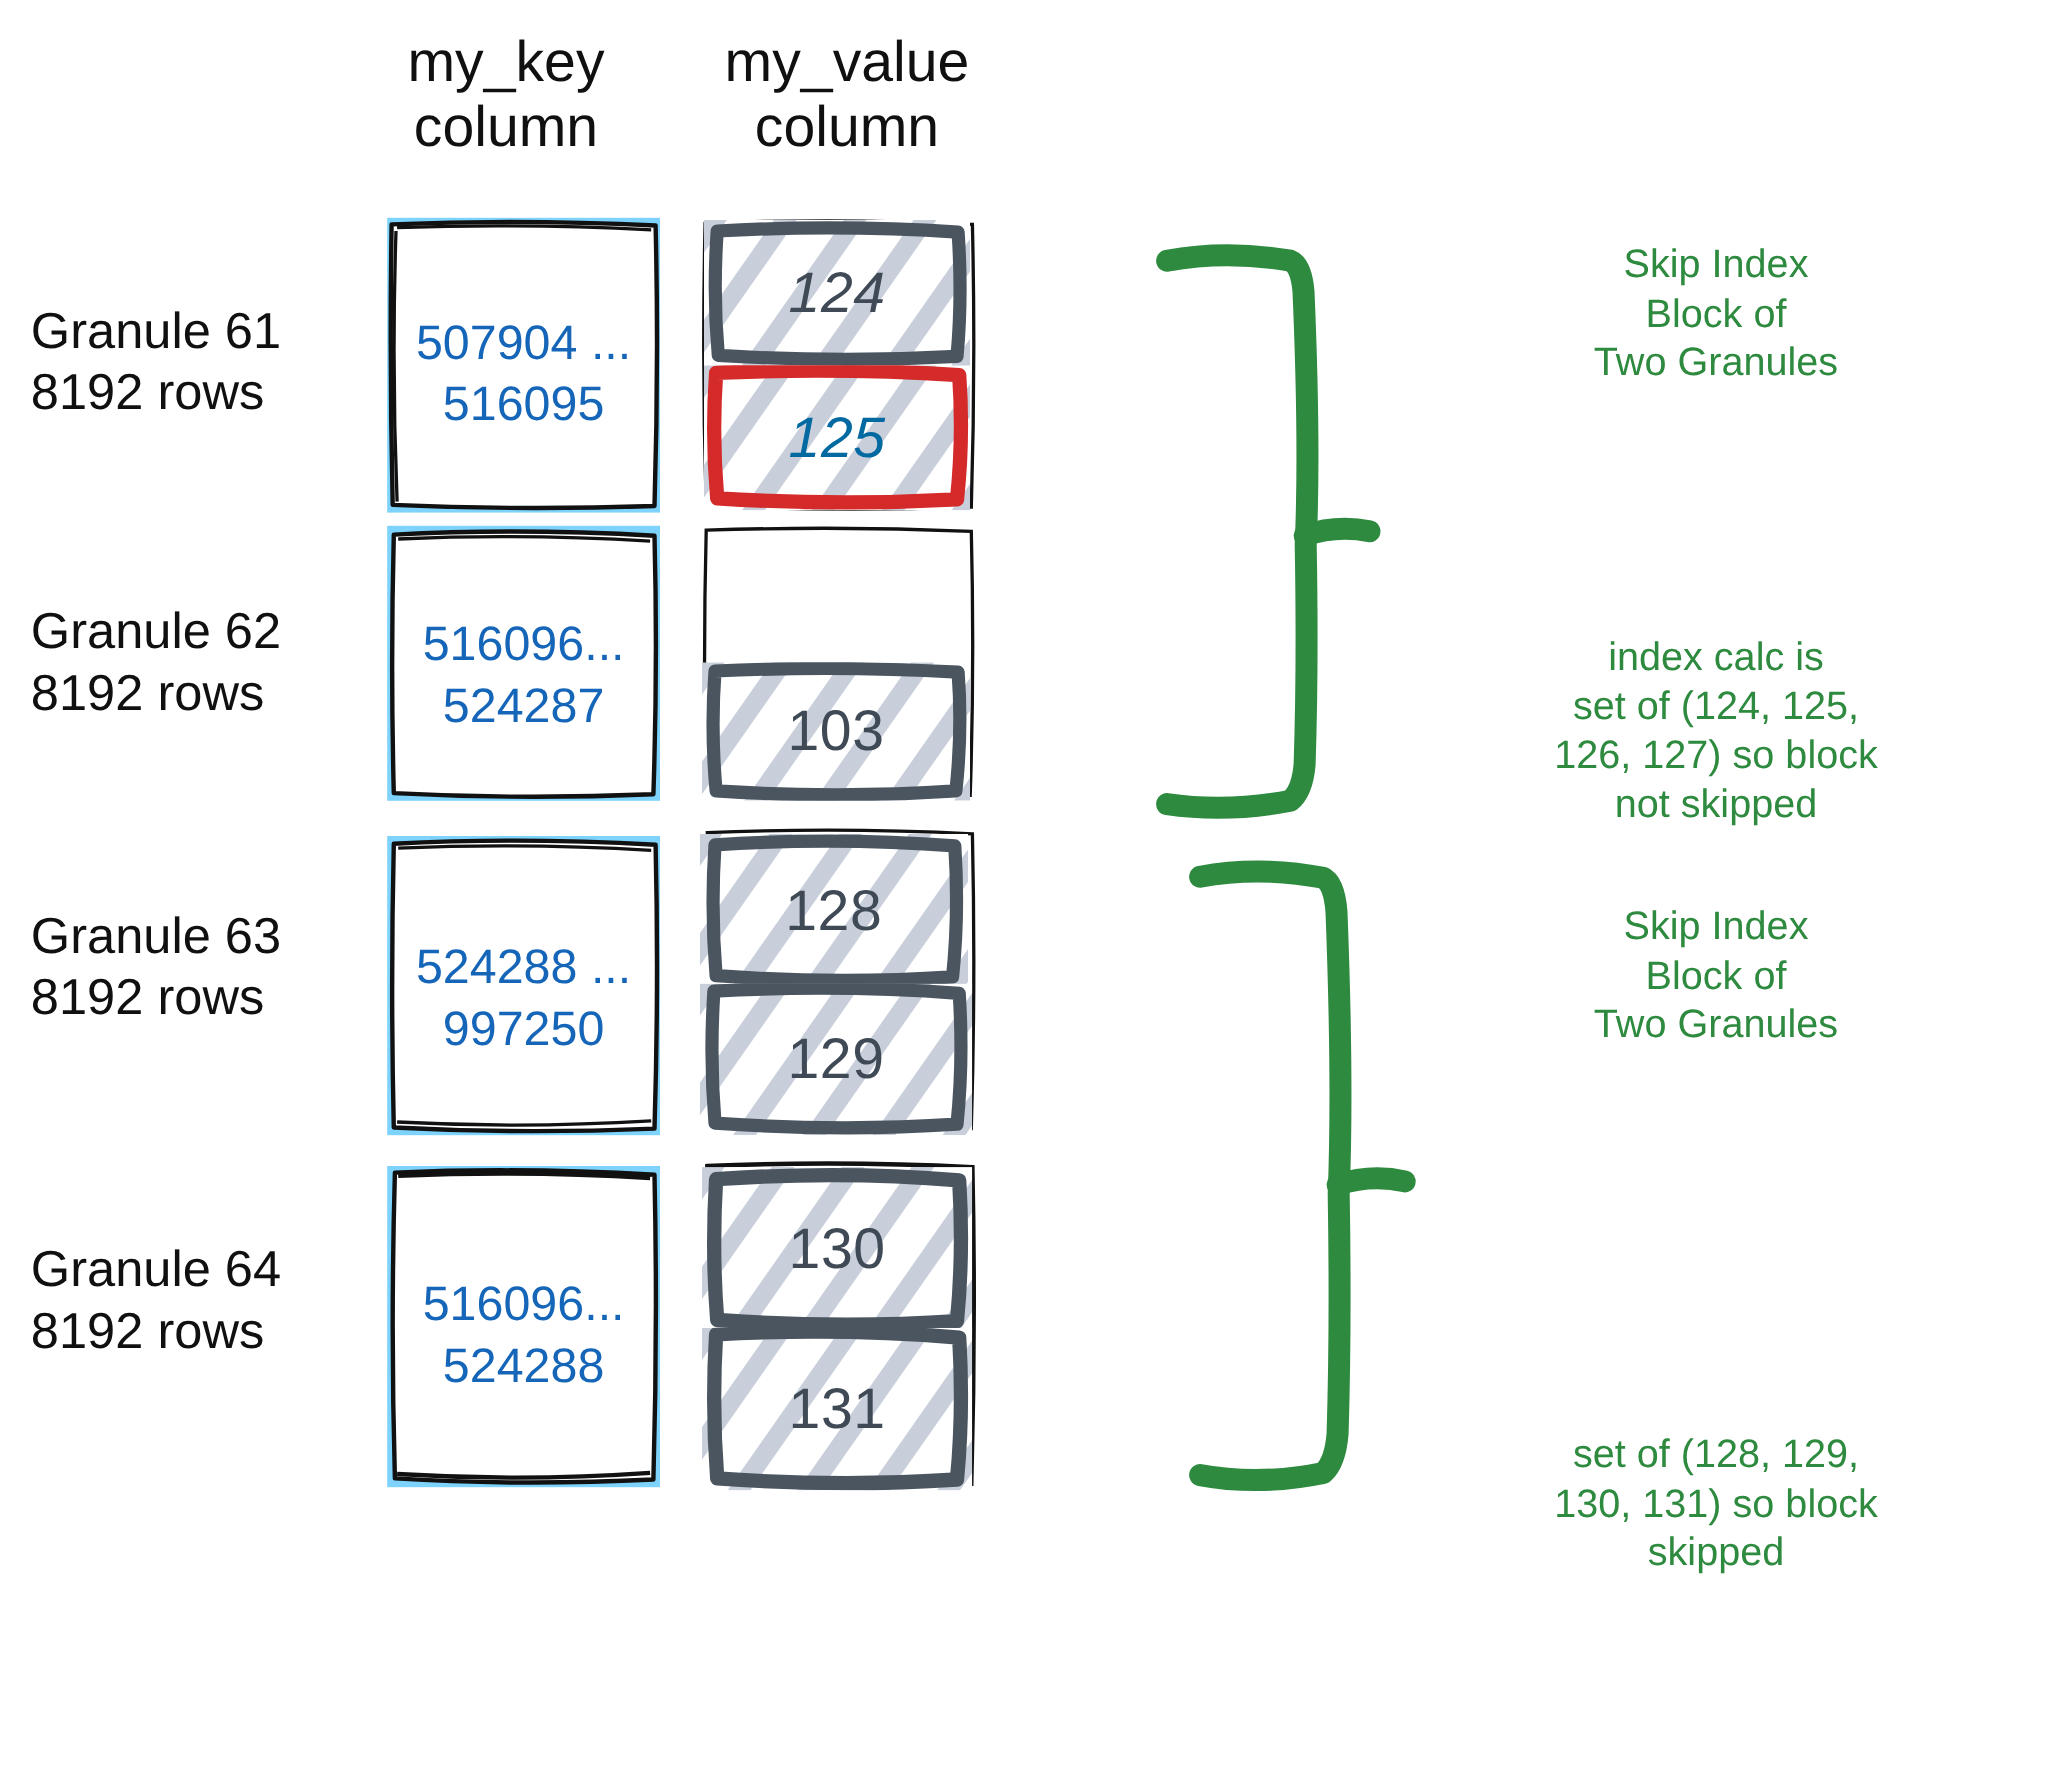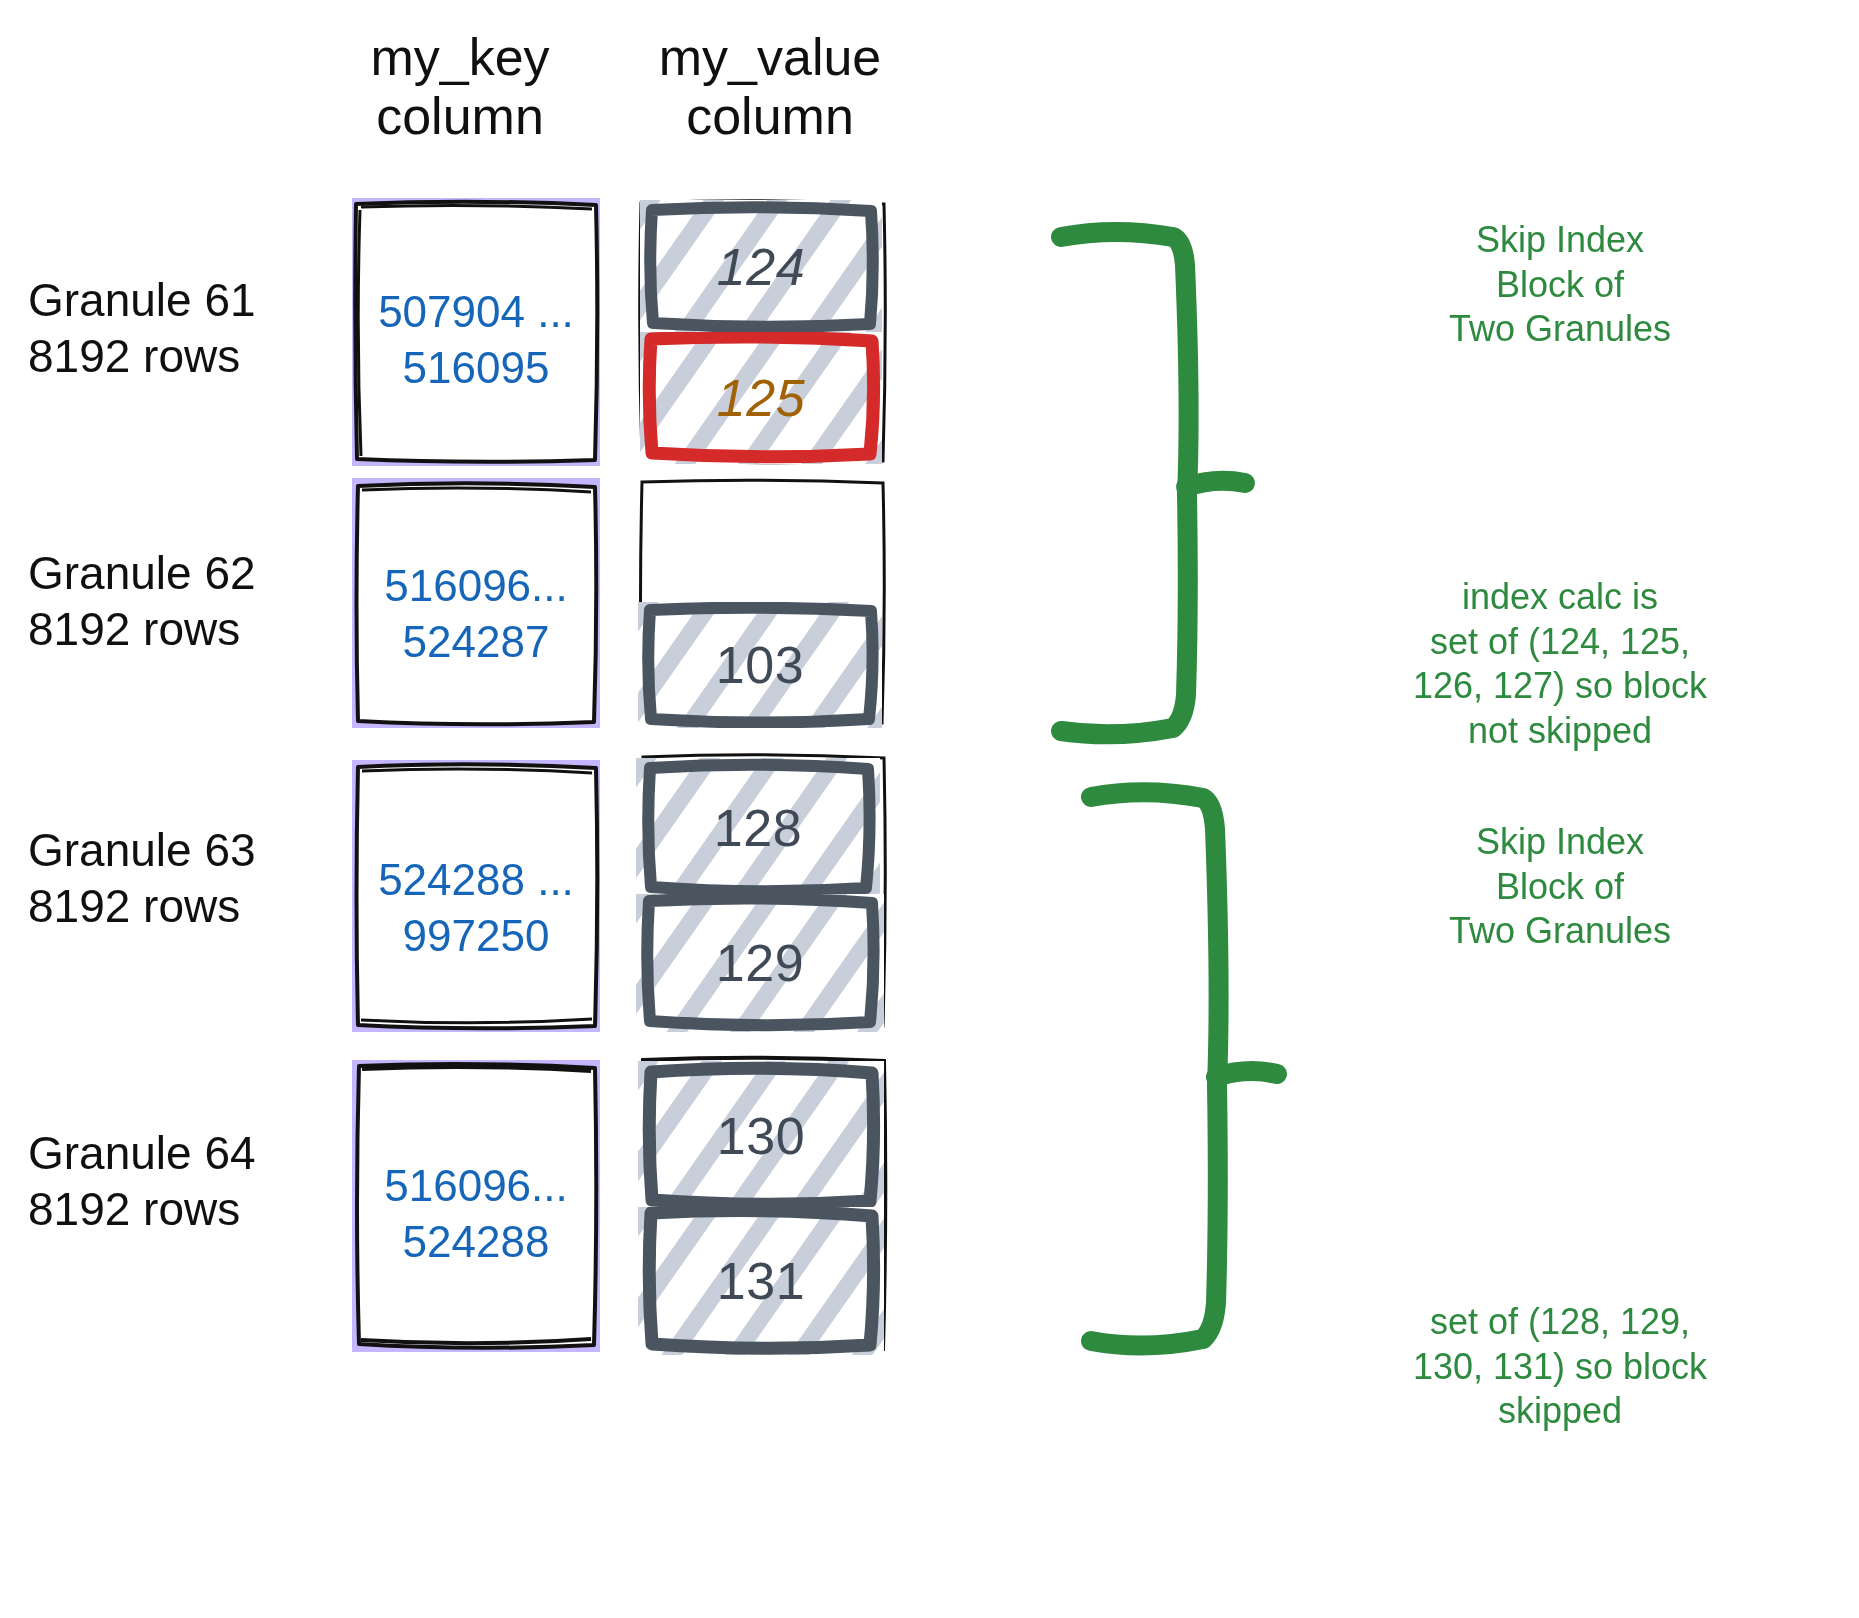"507904 ..." .key-box { background: #c4b5fd -> #7dd3fc }
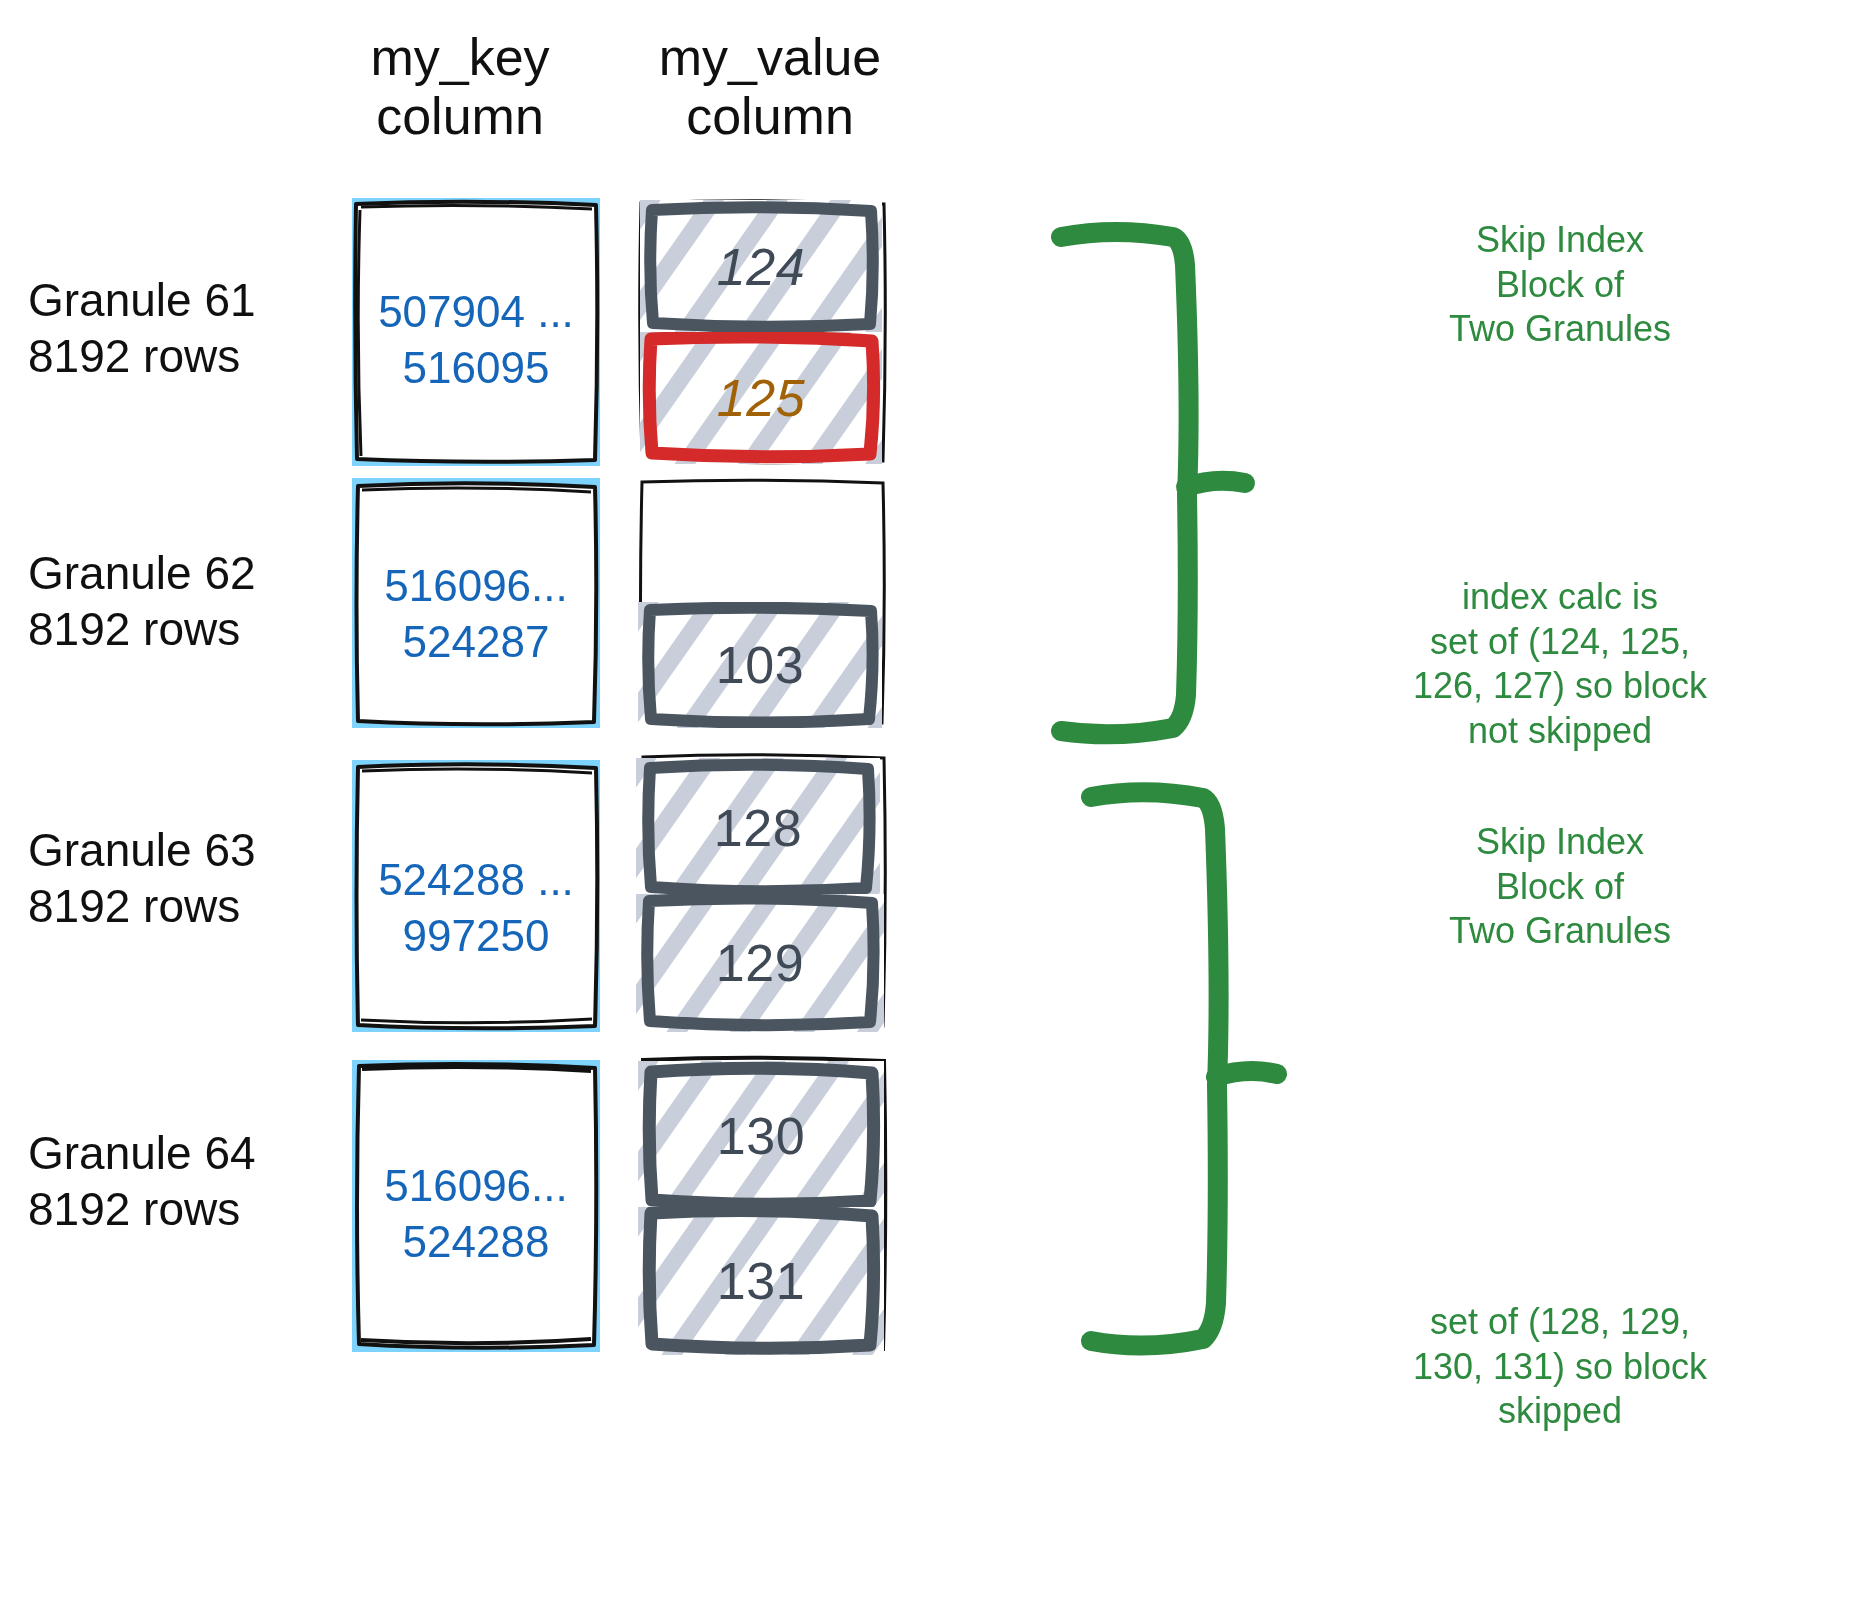"125" .val-cell.red .vnum { color: #a16207 -> #0369a1 }
